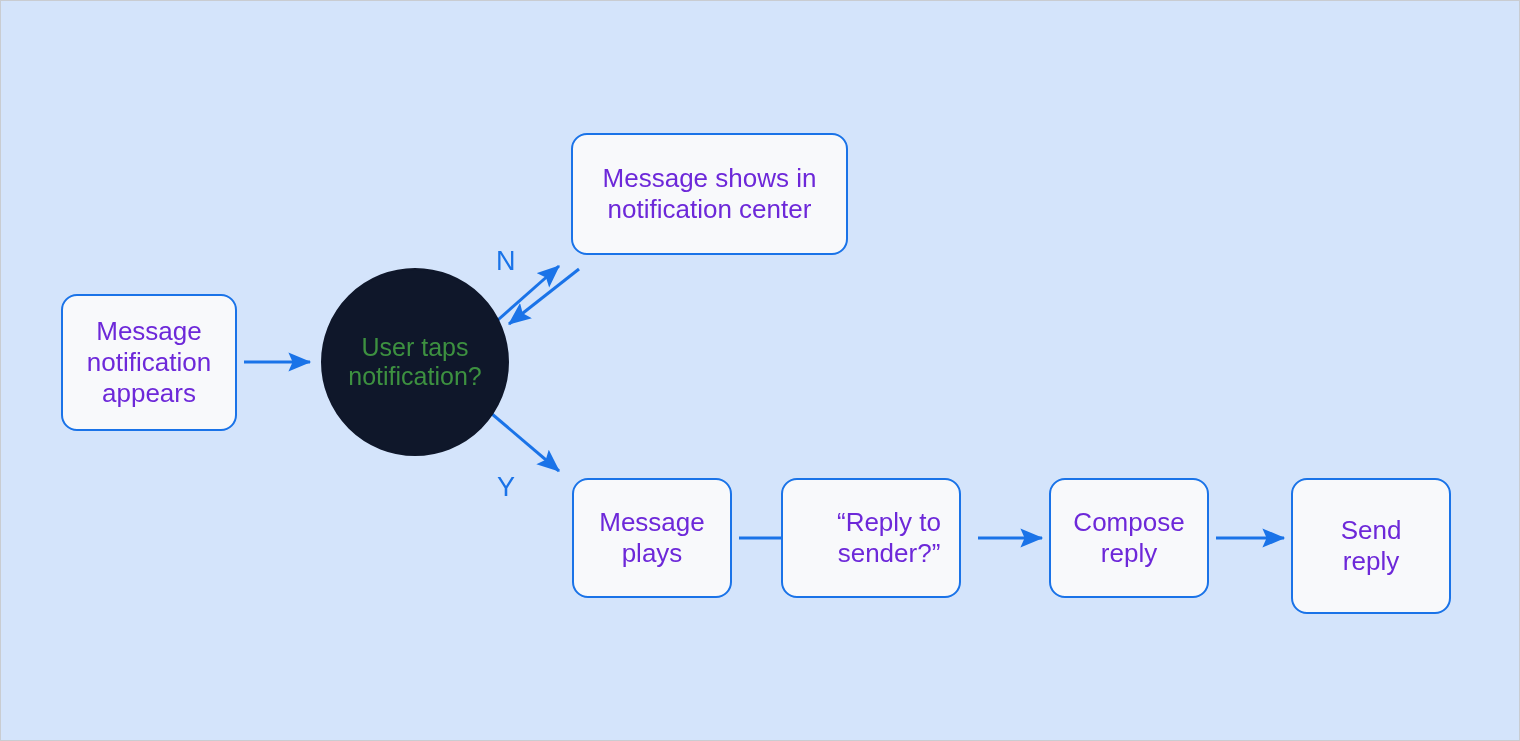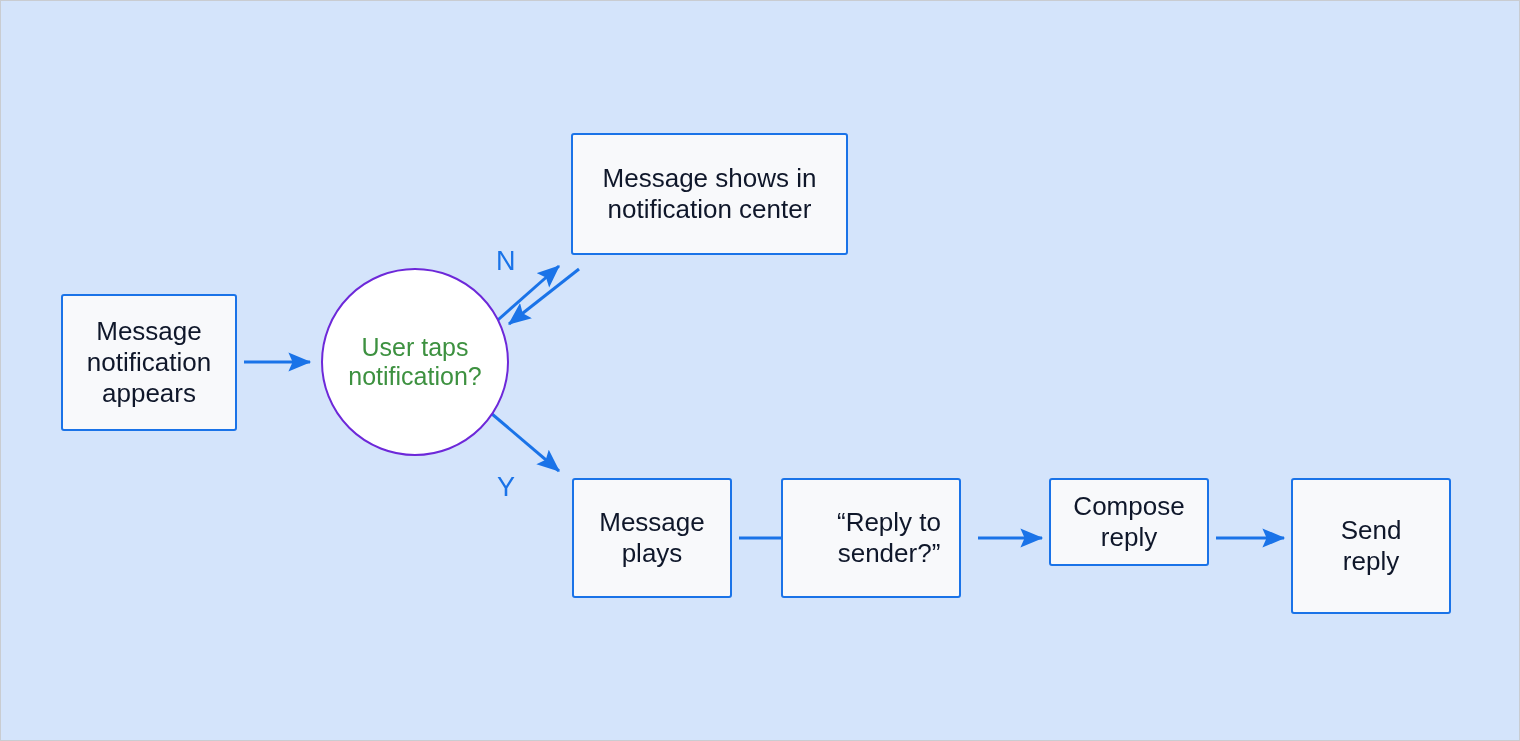"Message shows in" .node.process { border-radius: 3px -> 16px; color: #0f172a -> #6d28d9 }
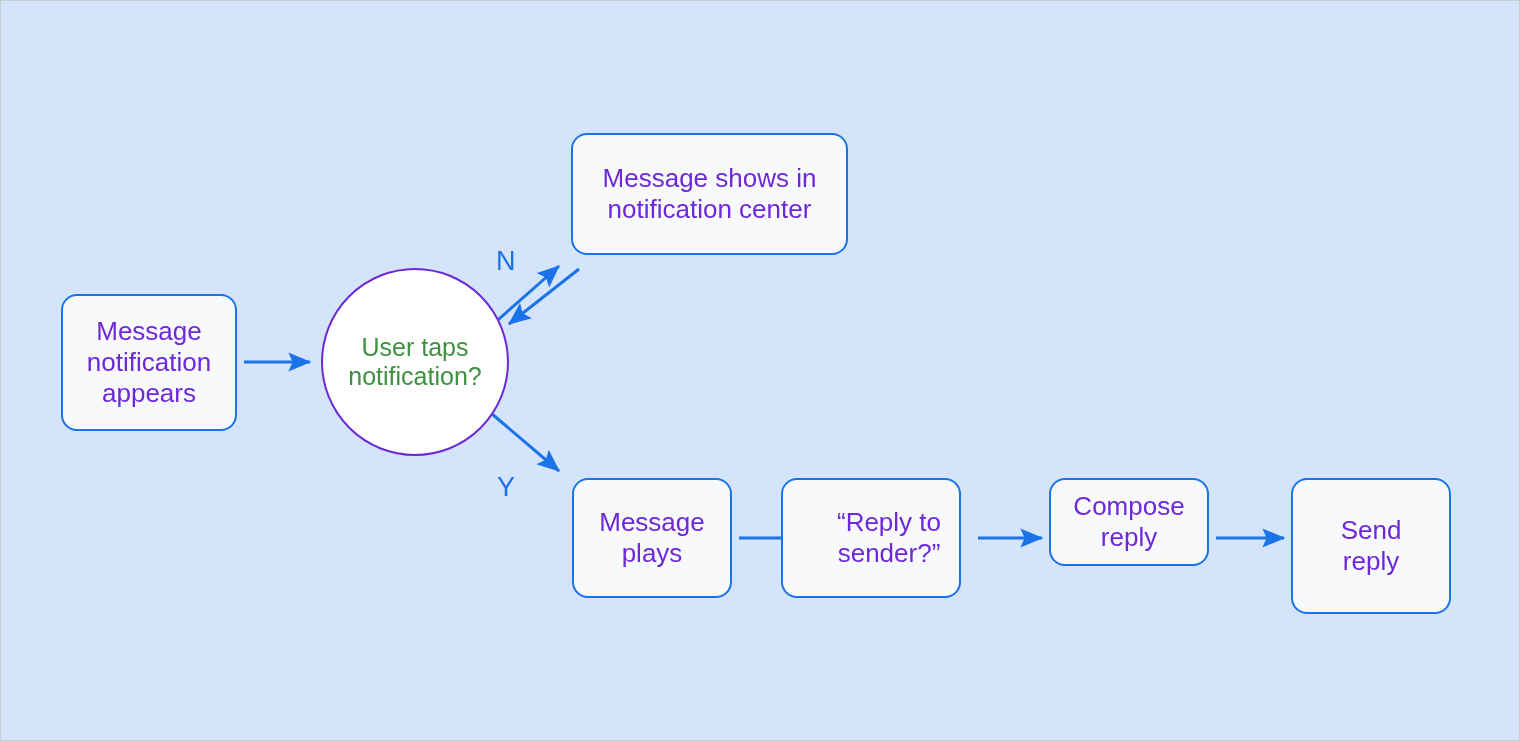"User taps" .node.decision { background: #ffffff -> #0f172a; border: 2px solid #6d28d9 -> 2px solid #0f172a }
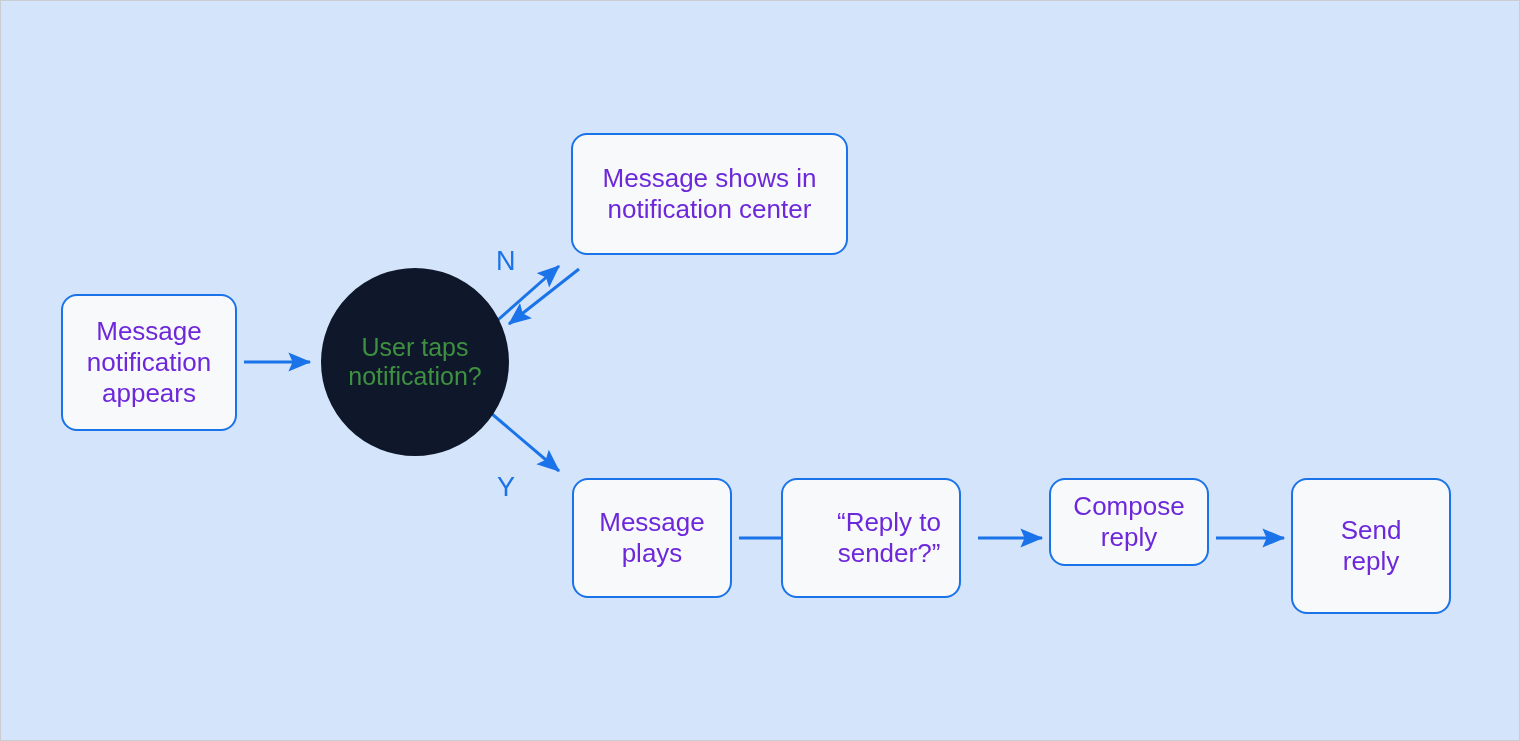"Compose" div.node { height: 88px -> 120px }
